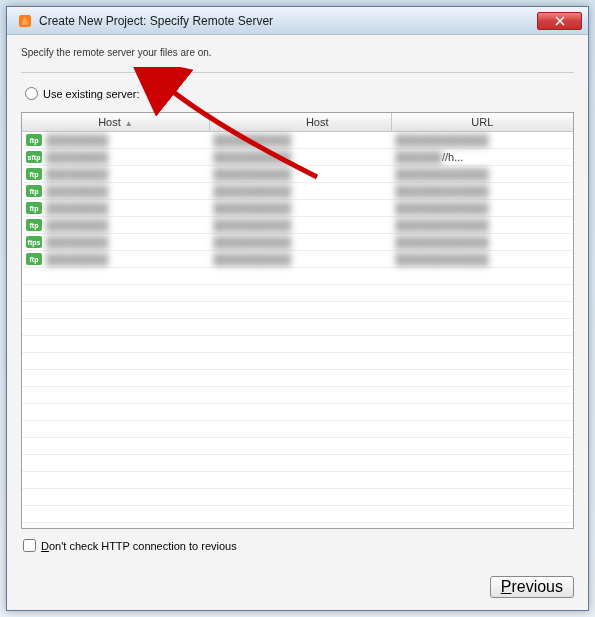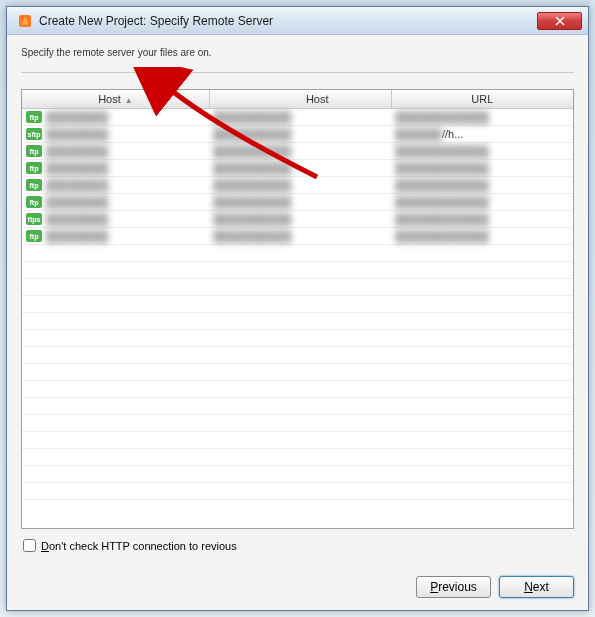"Use existing server:" label.radio-row { html: none -> <label> <input> <span>Use existing server:</span> </label> }
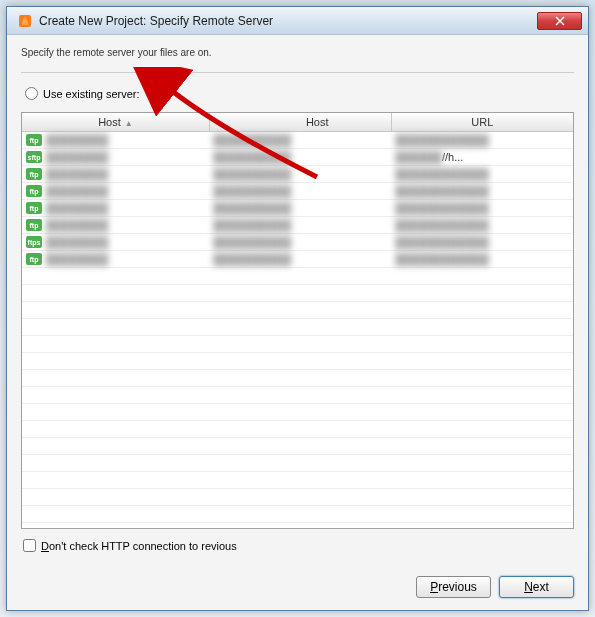"Previous" .btn { font-size: 12px -> 16px }
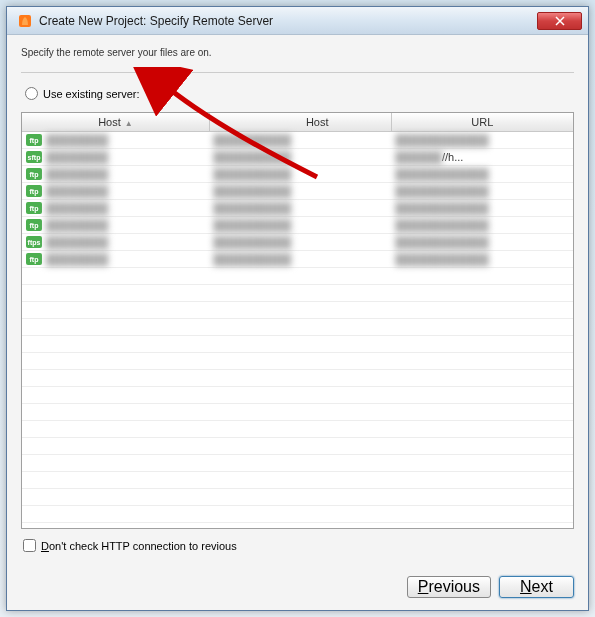"Next" button.btn { html: <button><u>N</u><span>ext</span></button> -> none }
